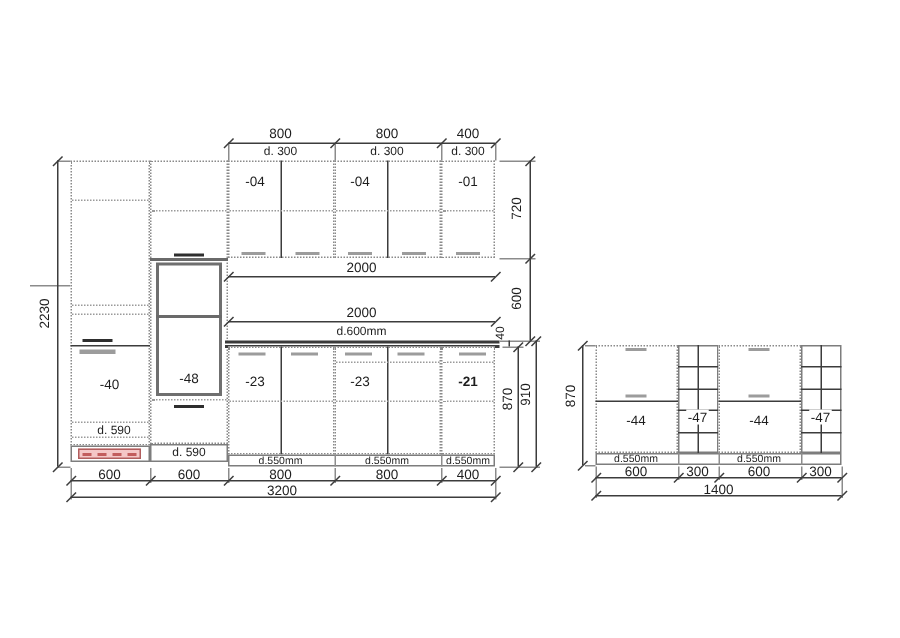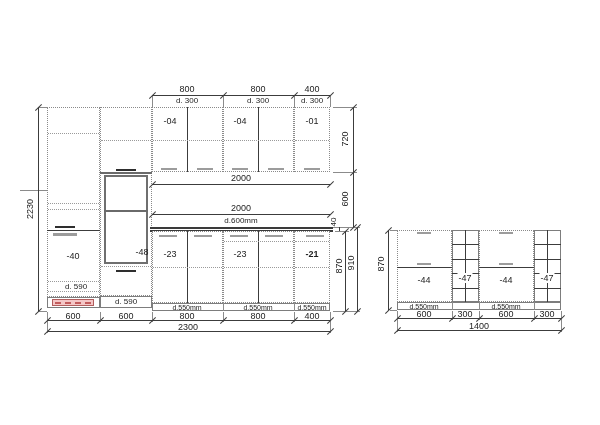"-48" div.t { left: 142px -> 126px }
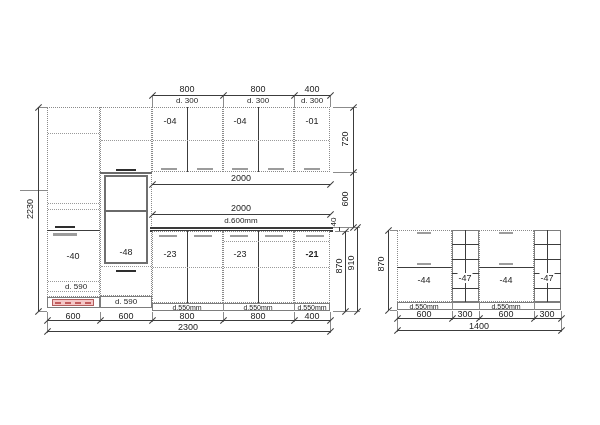"2300" div.t { text: 2300 -> 3200 }
